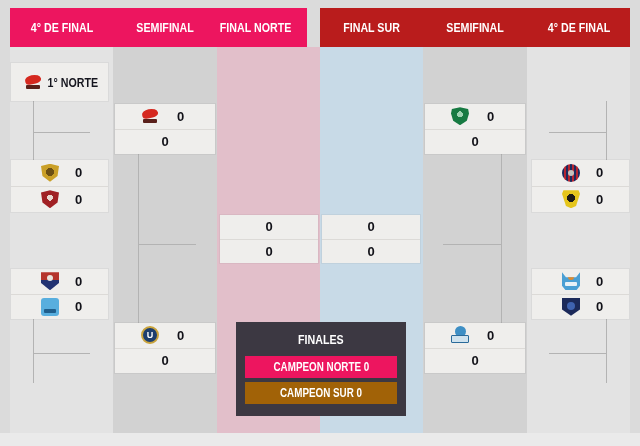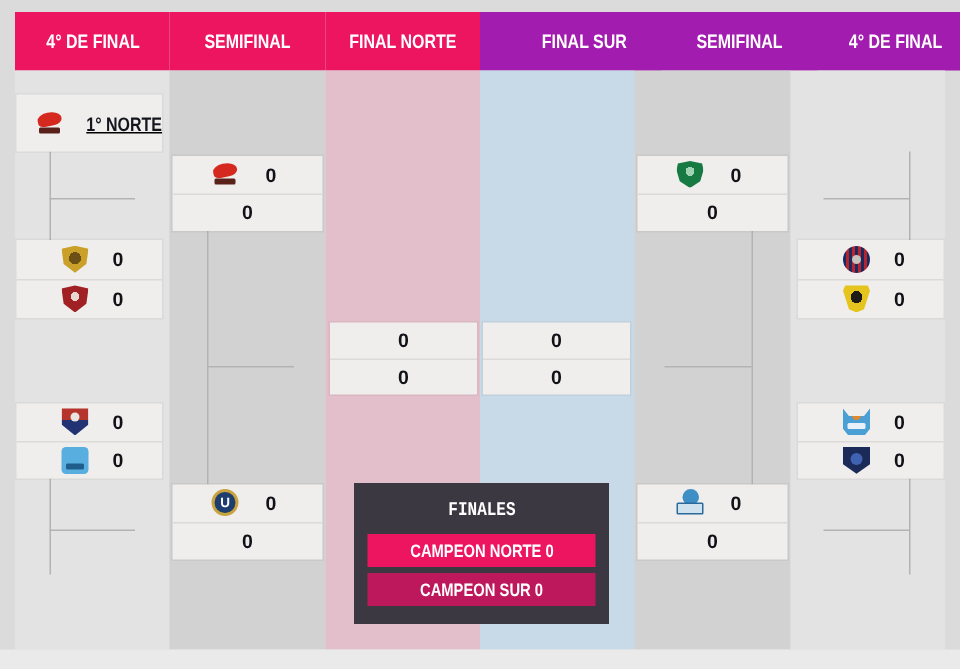"FINAL NORTE" div.abs { left: 217px -> 204px }
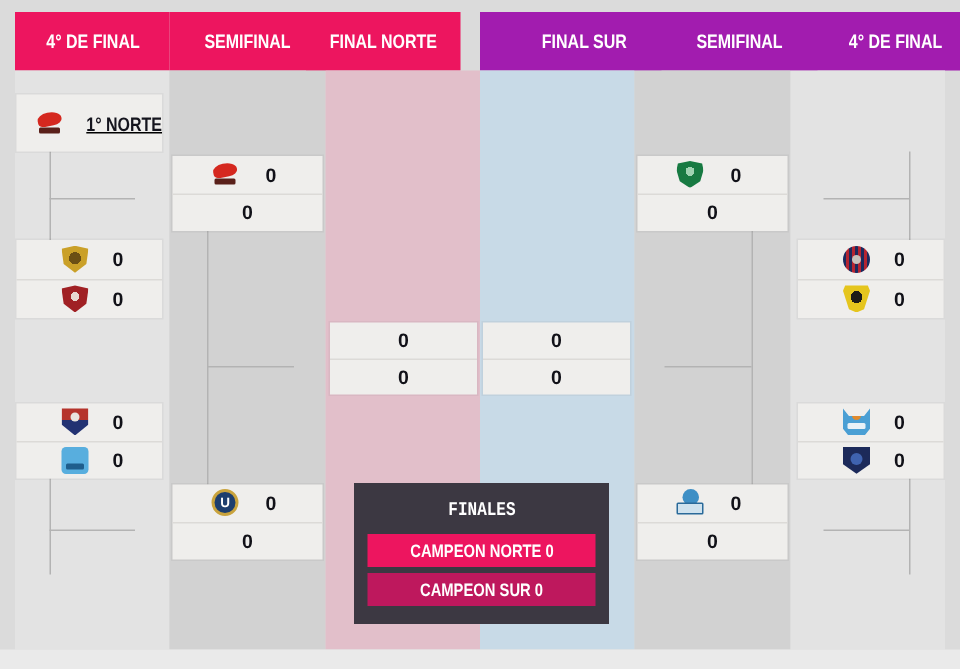"FINAL SUR" .h-sur { background: #a21caf -> #b91c1c; padding-left: 18px -> none }
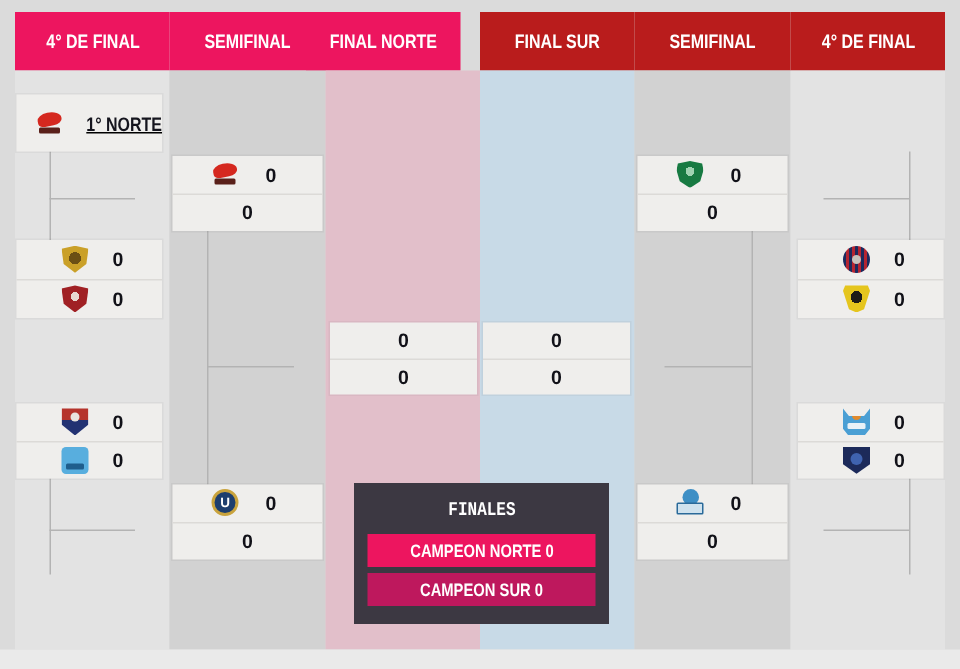"1° NORTE" .seed { gap: 10px -> none; text-decoration: underline -> none }
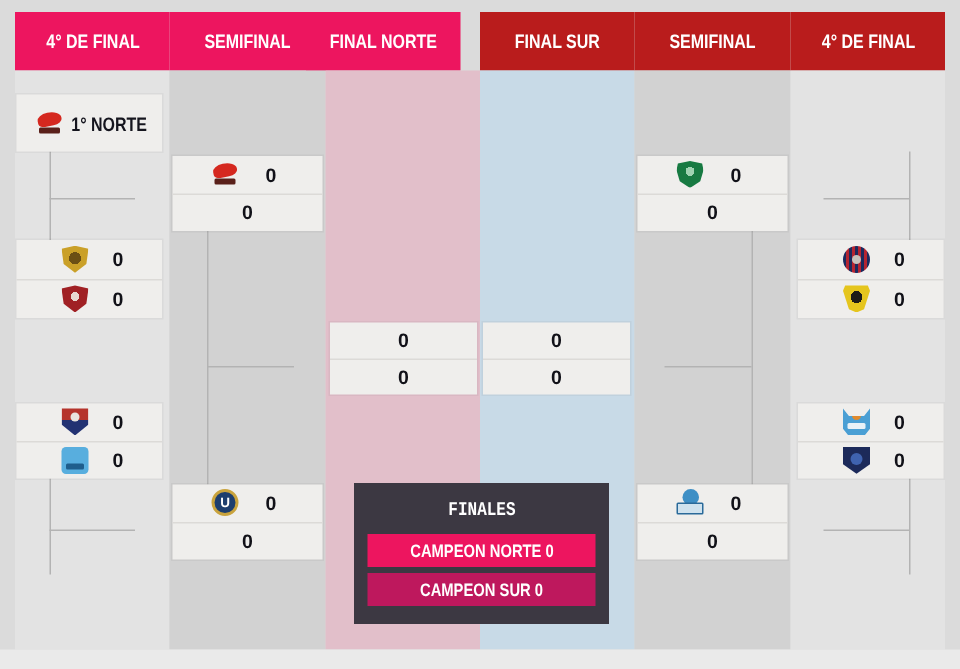"FINALES" .finales-title { font-family: Liberation Mono, monospace -> none }
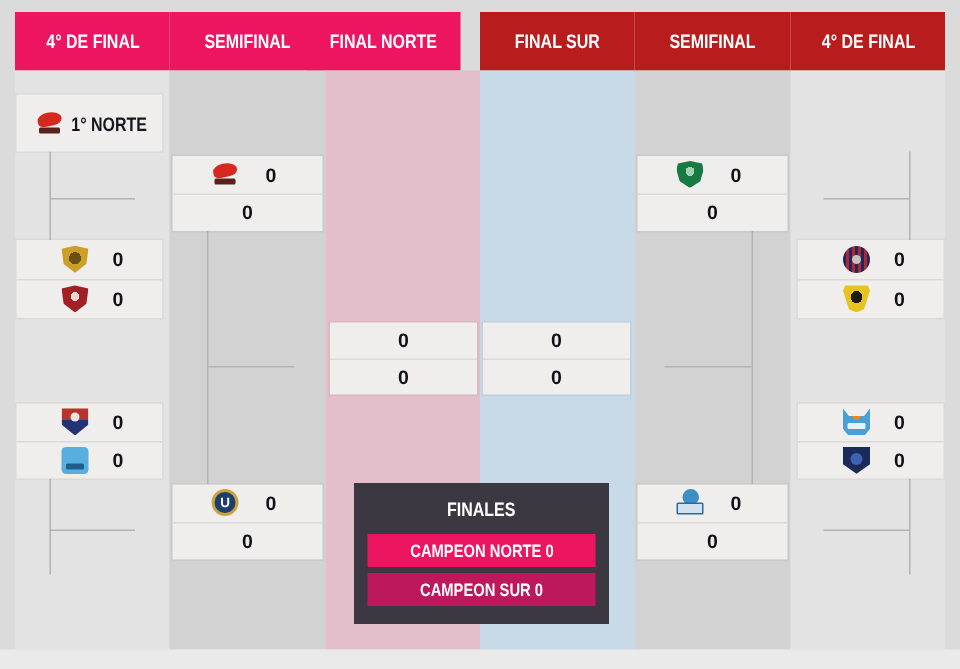"CAMPEON SUR 0" .fbar-sur { background: #be185d -> #a16207 }
